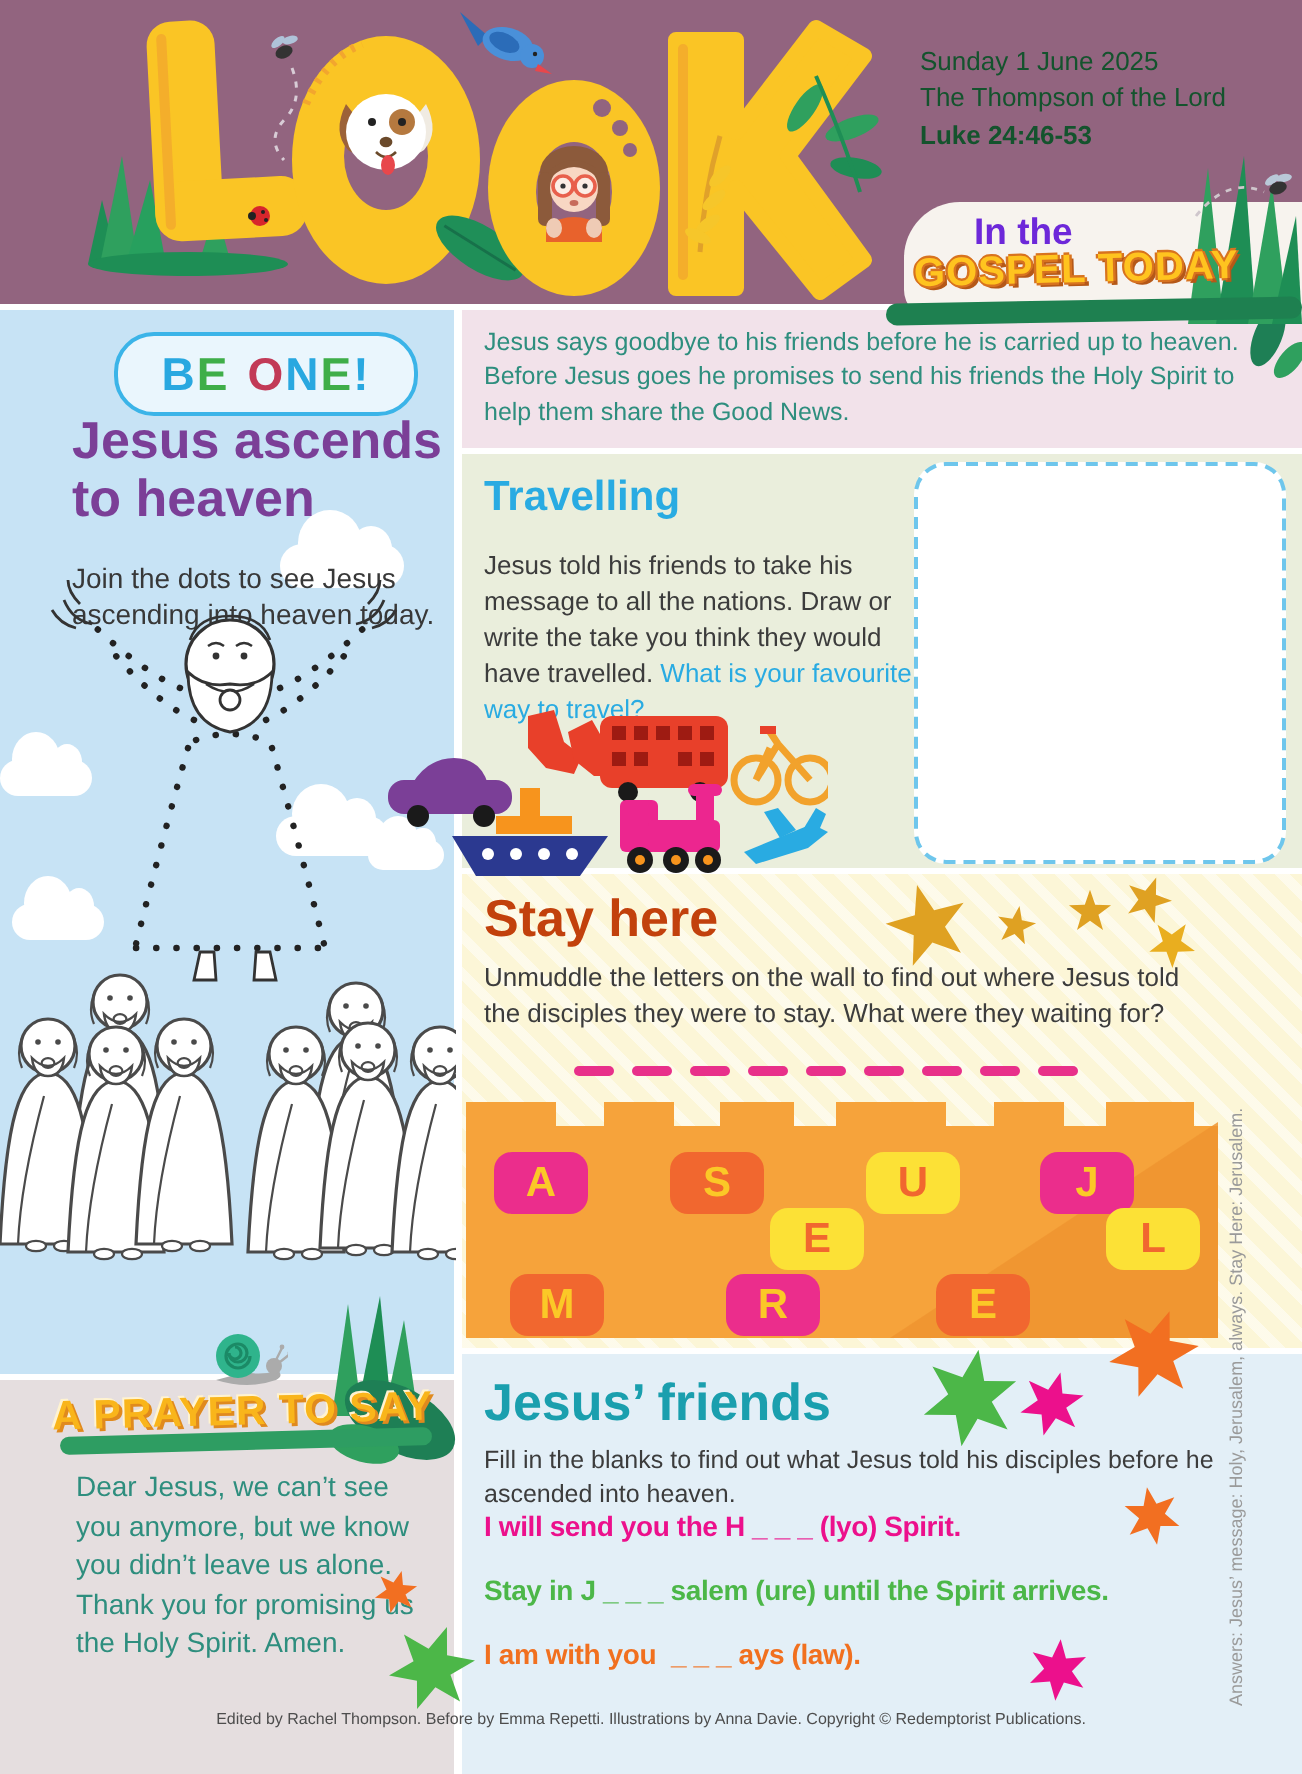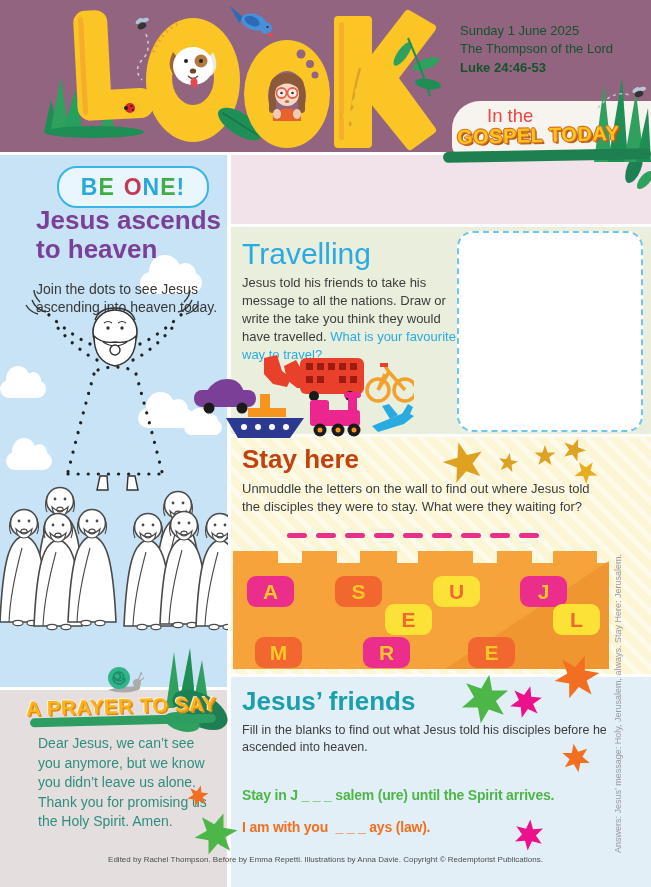"In the" .banner-top { color: #ef4444 -> #6d28d9; font-weight: 400 -> 700 }
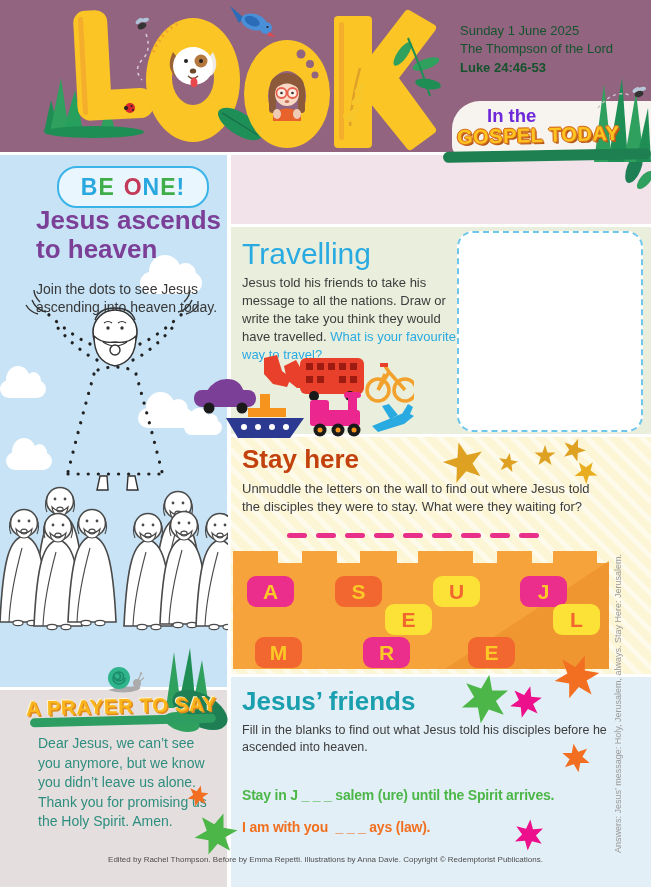"Jesus says goodbye to his" div.abs { html: none -> <div>Jesus says goodbye to his friends before he is carried up to heaven. Before Jesus goes he promises to send his friends the Holy Spirit to help them share the Good News.</div> }
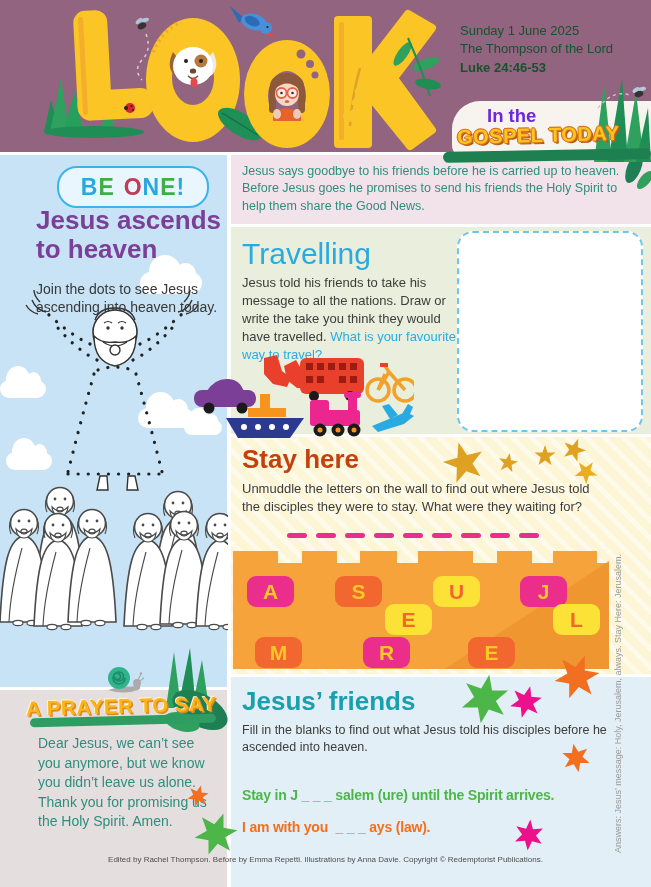"Travelling" .travel-title { font-size: 30px -> 21px; font-weight: 400 -> 700 }
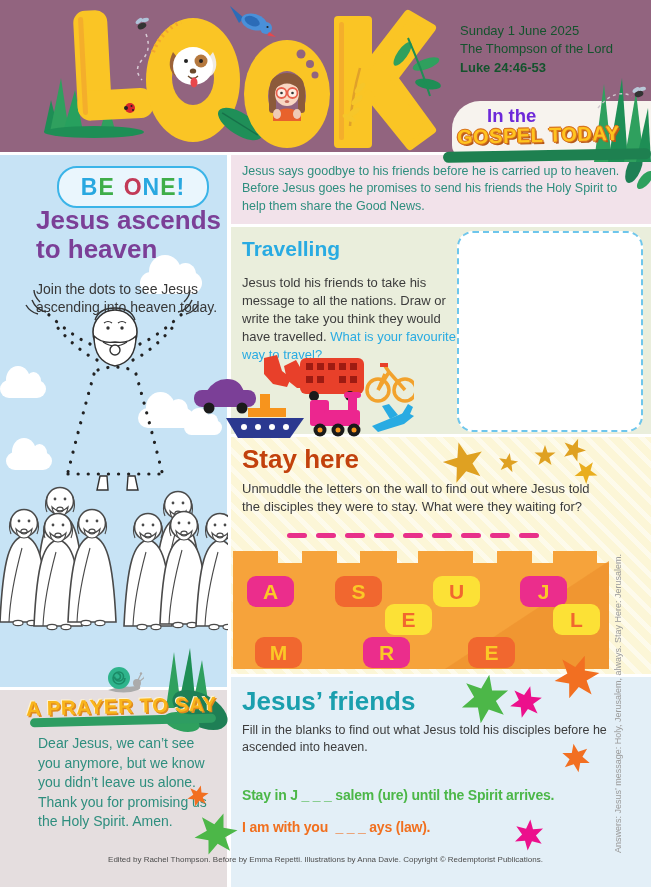"I will send you the" div.fill-line { html: none -> <div>I will send you the H _ _ _ (lyo) Spirit.</div> }
